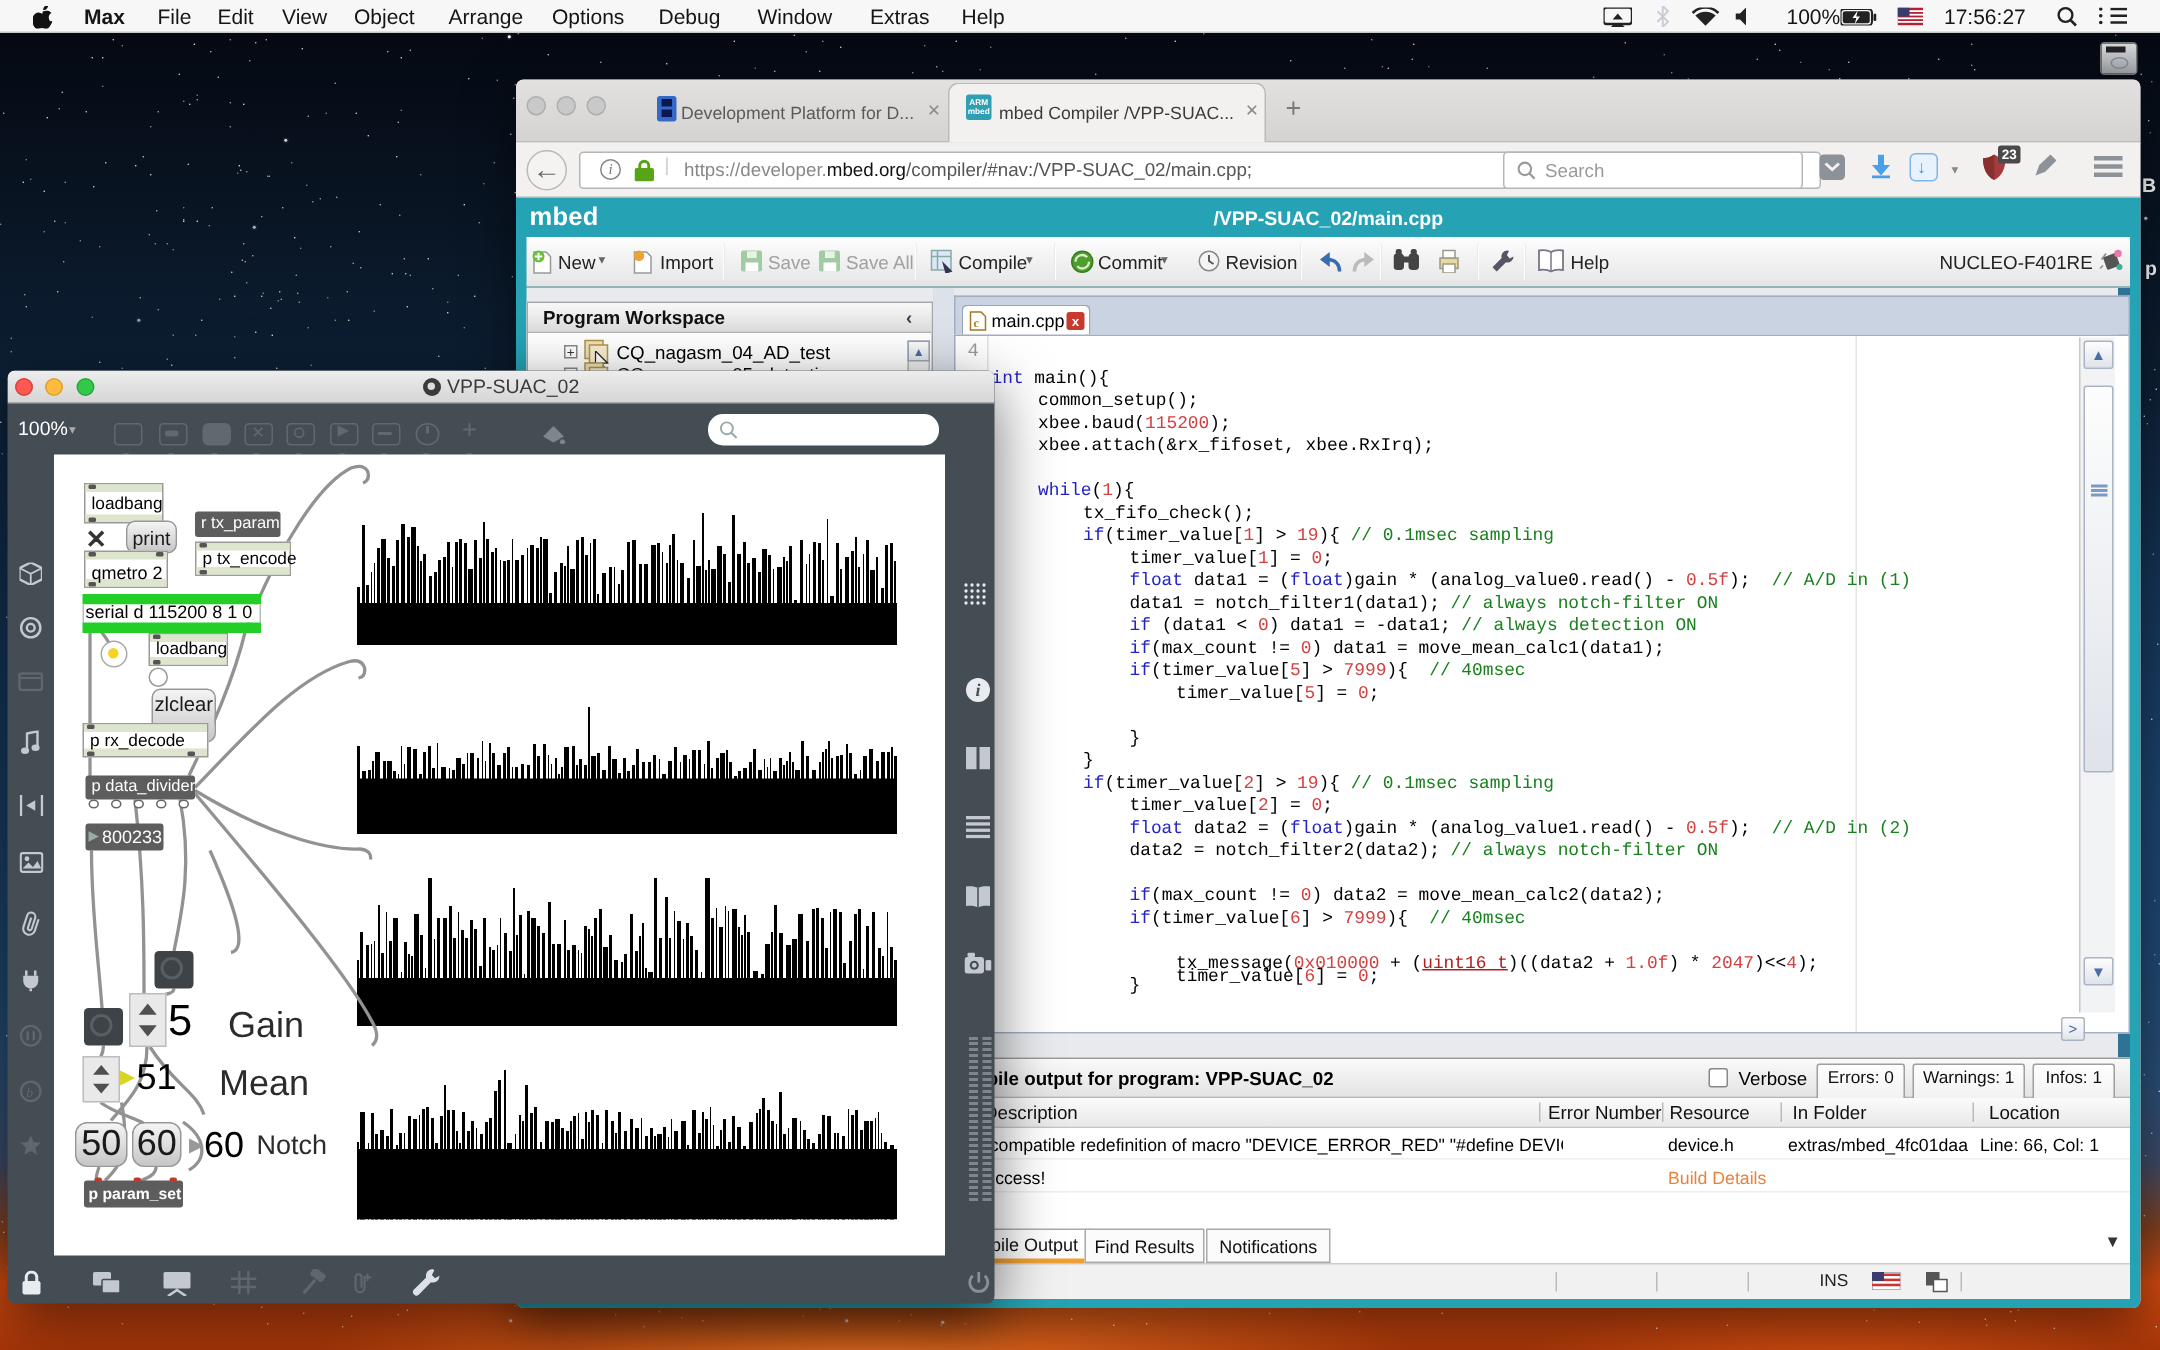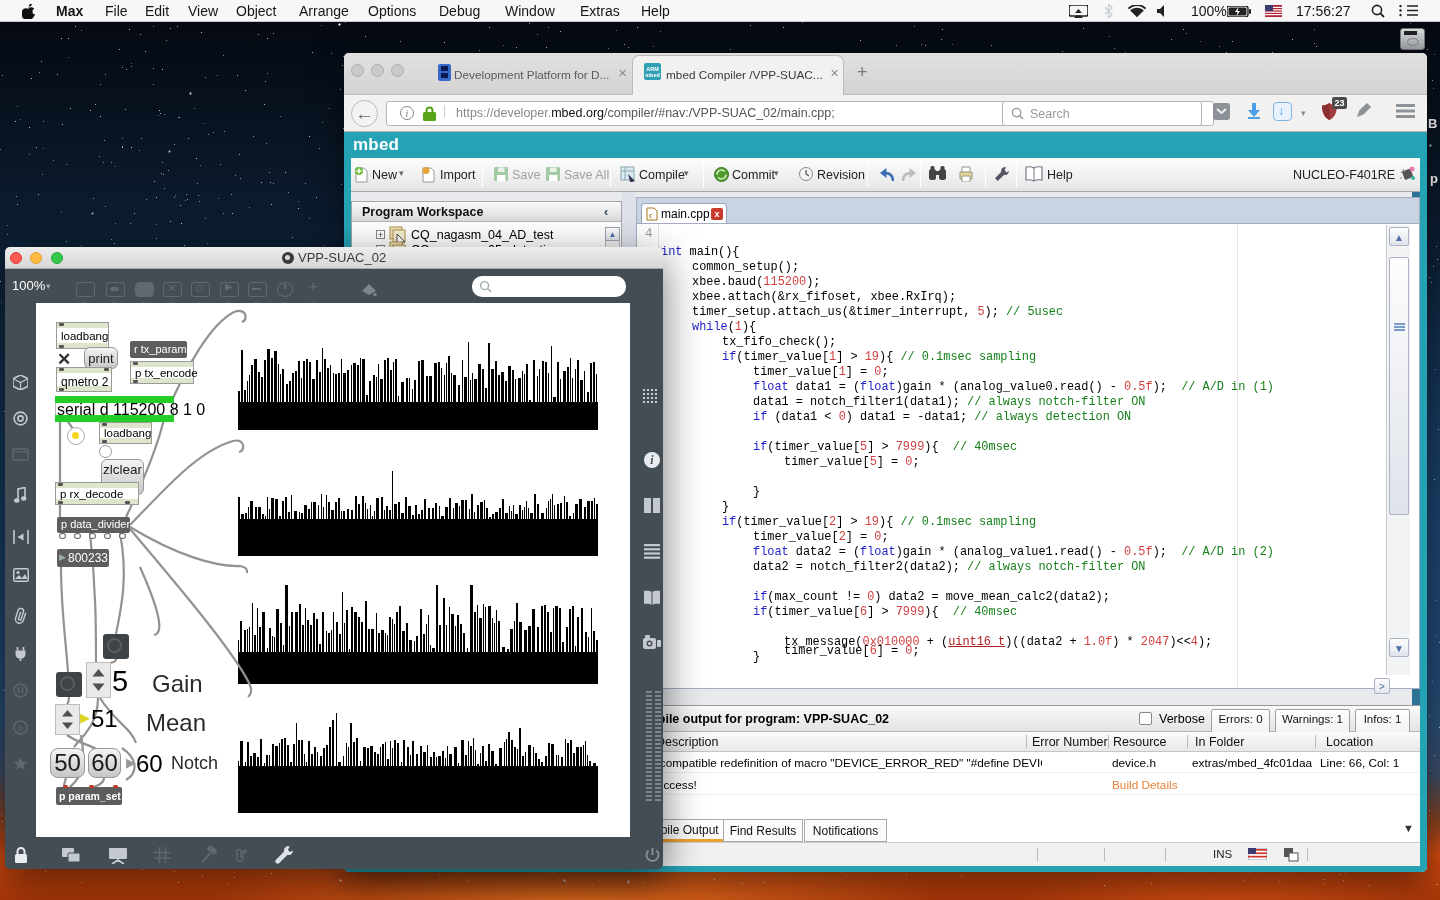"/VPP-SUAC_02/main.cpp" span { html: none -> <span>/VPP-SUAC_02/main.cpp</span> }
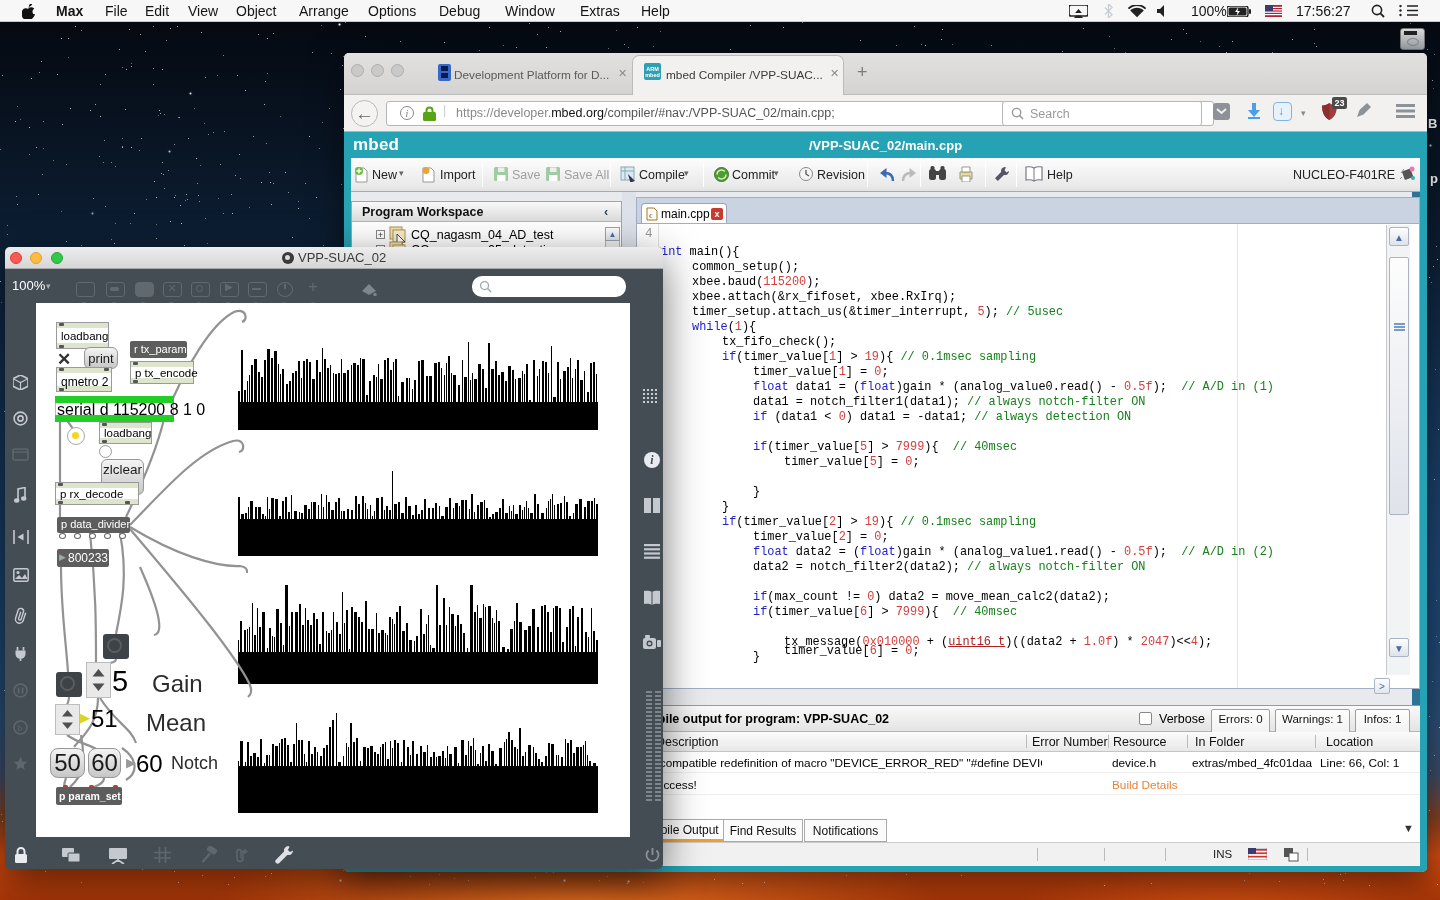"timer_setup.attach_us(&timer_interrupt," div.cl { html: <div>timer_setup.attach_us(&amp;timer_interrupt, <i>5</i>); <i>// 5usec</i></div> -> none }
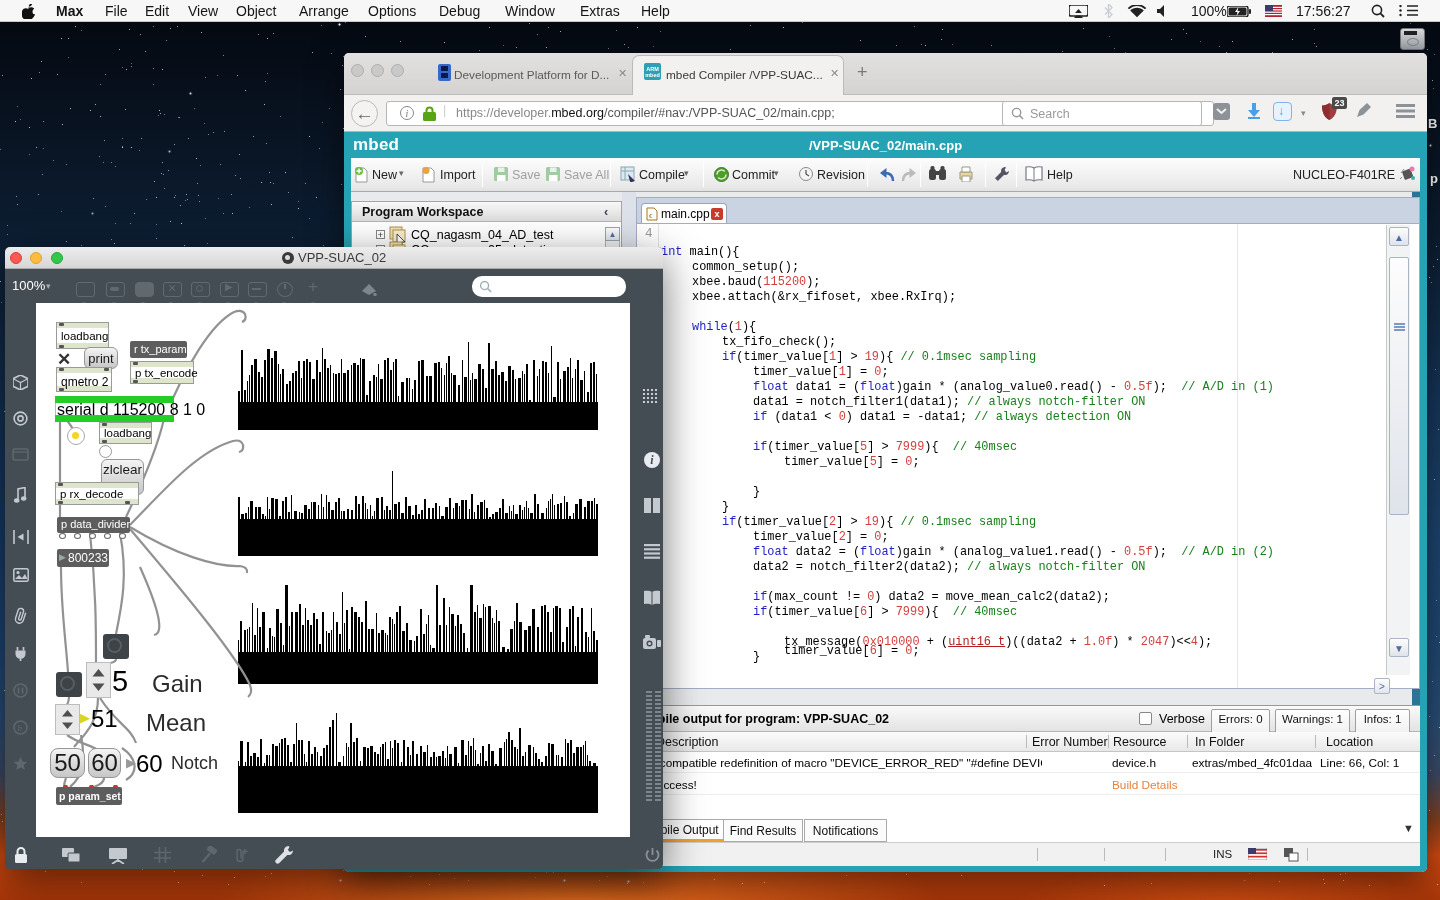"serial d 115200 8 1" span.a { font-size: 16px -> 12px }
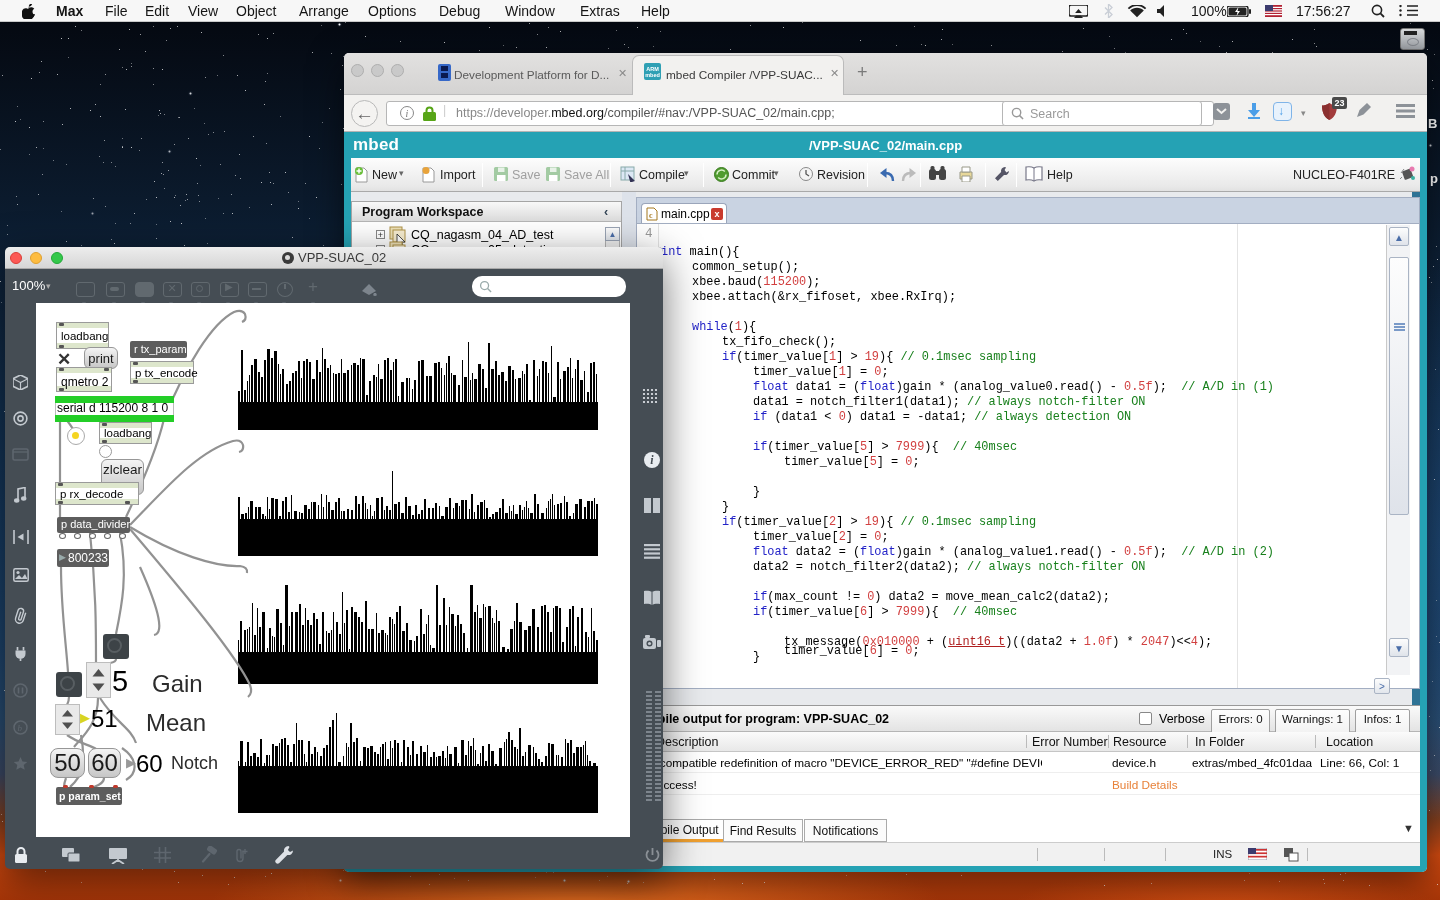"if(max_count != 0) data1 =" div.cl { html: none -> <div><i>if</i>(max_count != <i>0</i>) data1 = move_mean_calc1(data1);</div> }
